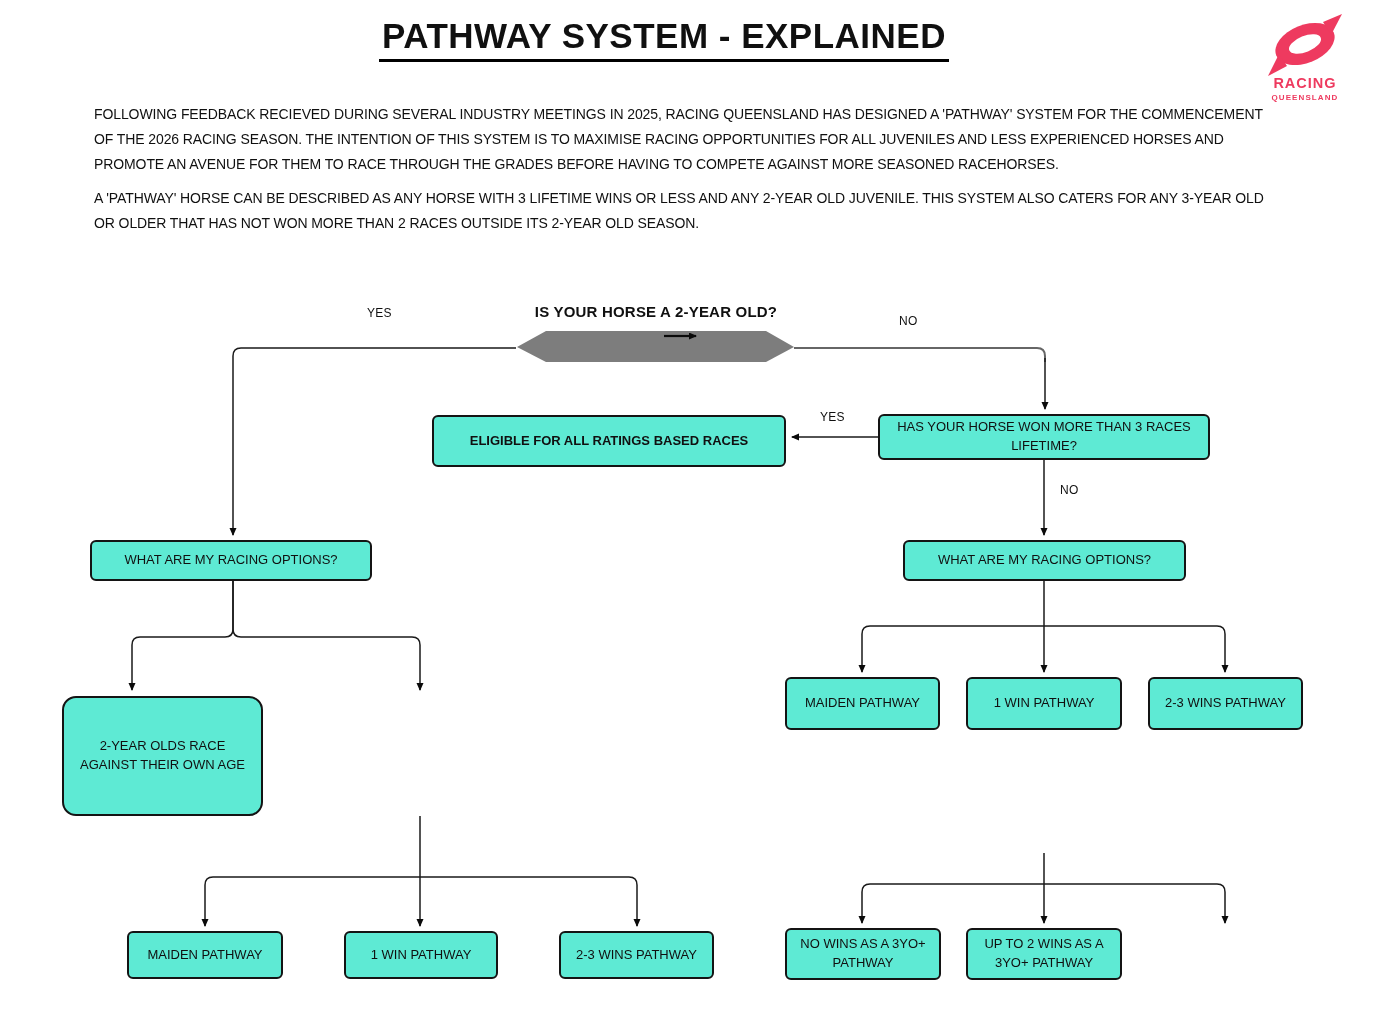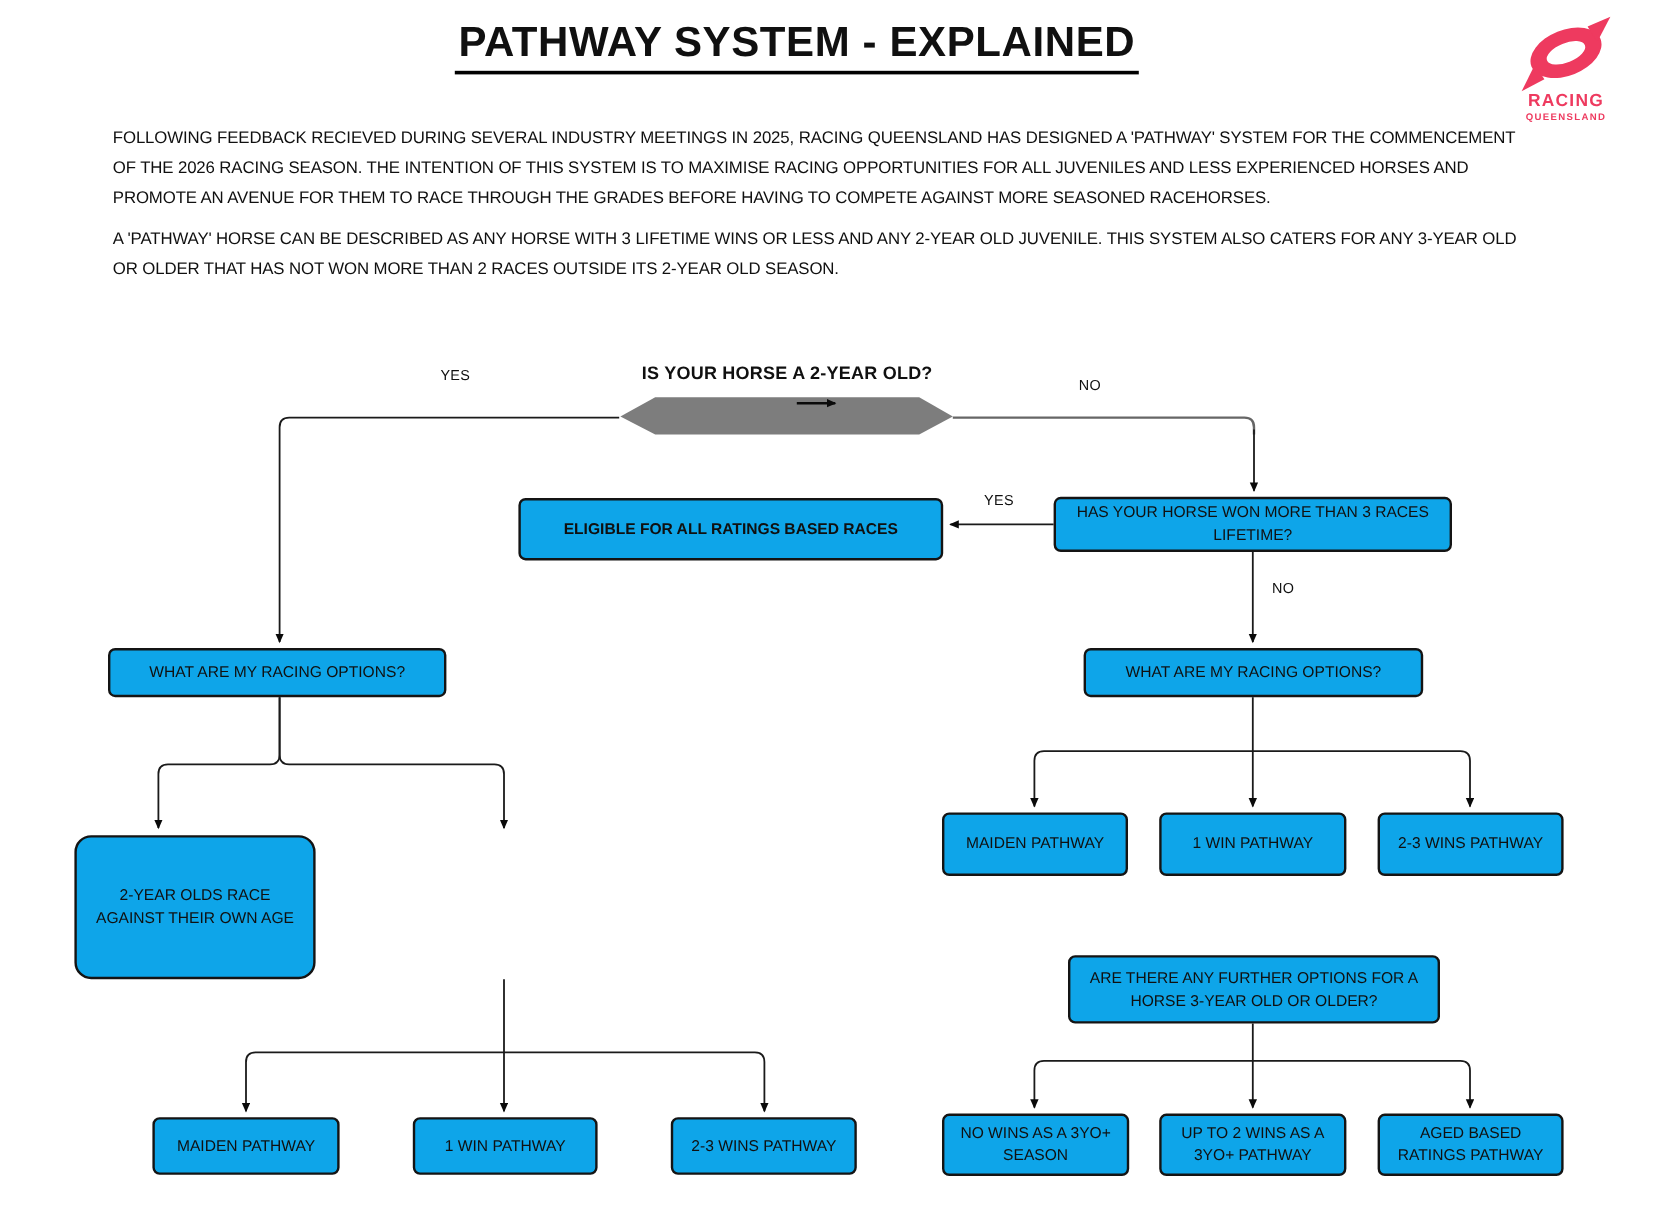"HAS YOUR HORSE WON MORE" .node { background: #0ea5e9 -> #5eead4 }
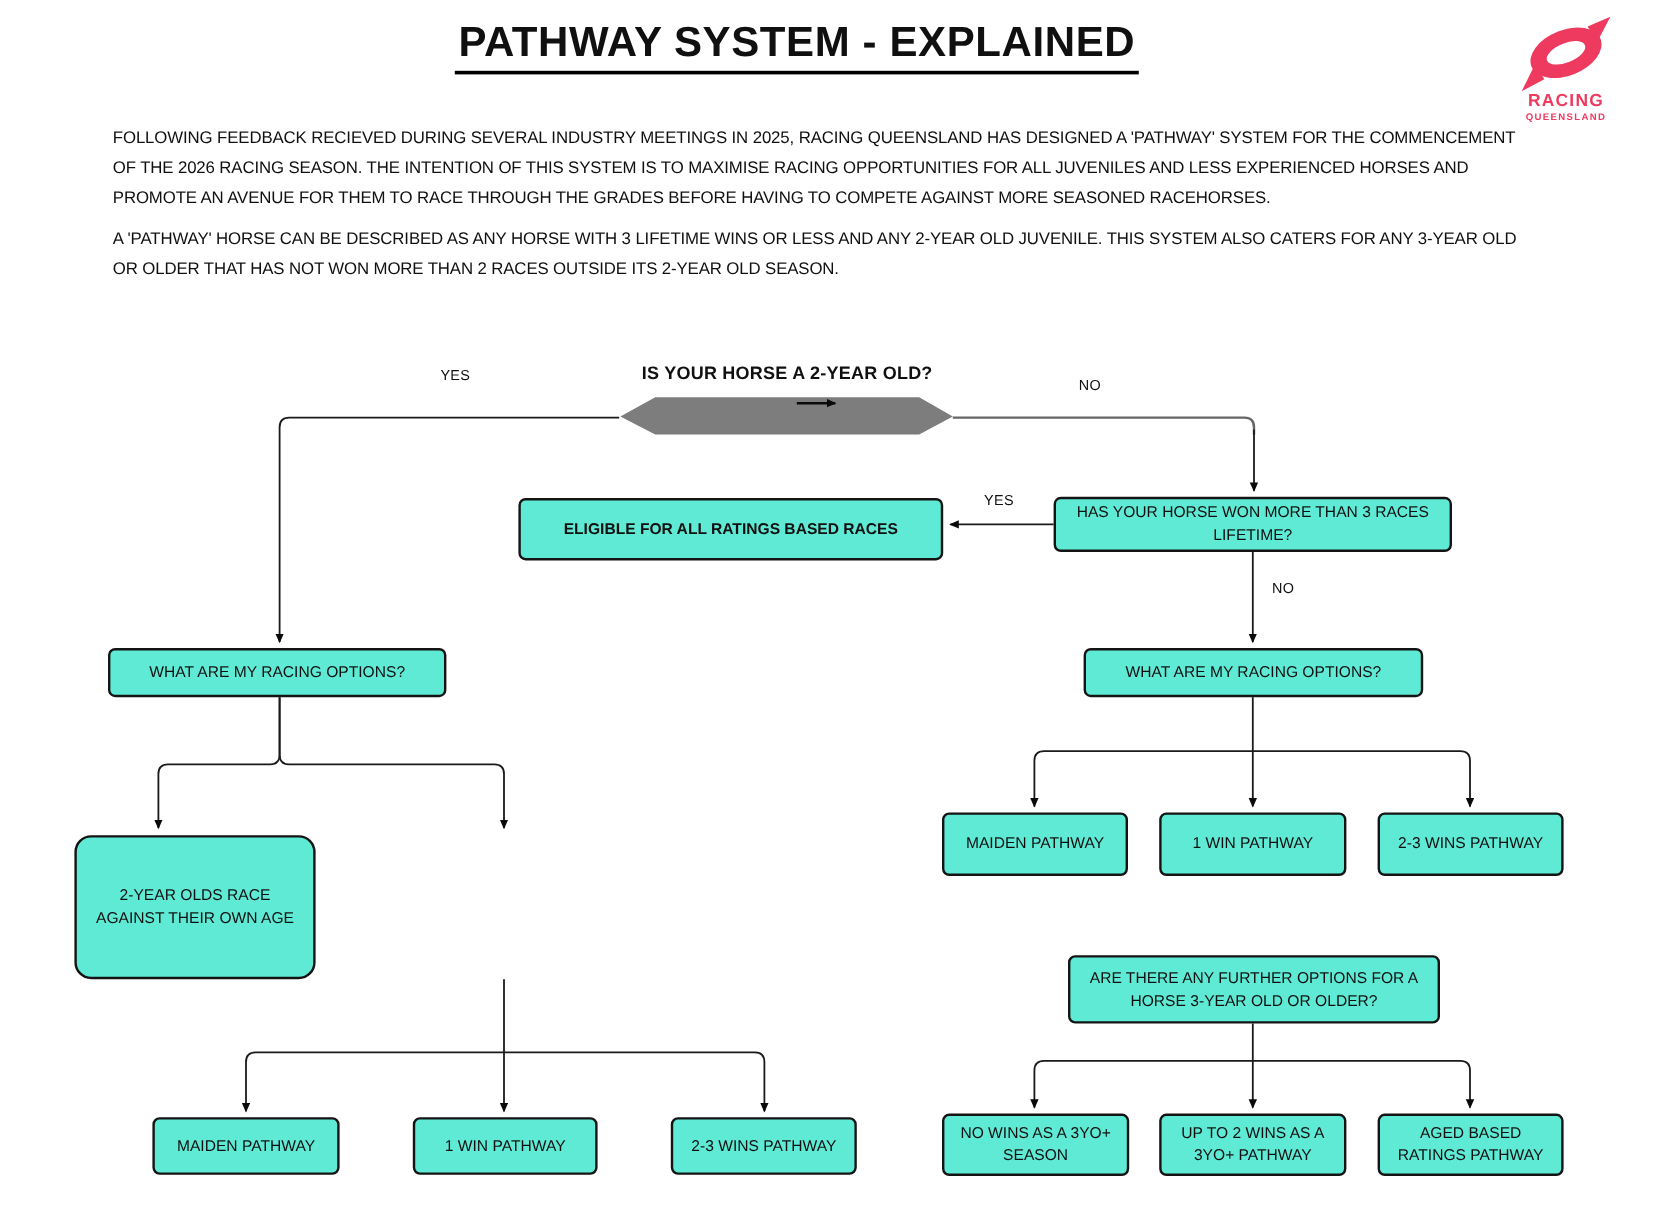"ARE THERE ANY FURTHER OPTIONS" div.node { html: <div>ARE THERE ANY FURTHER OPTIONS FOR A HORSE 3-YEAR OLD OR OLDER?</div> -> none }
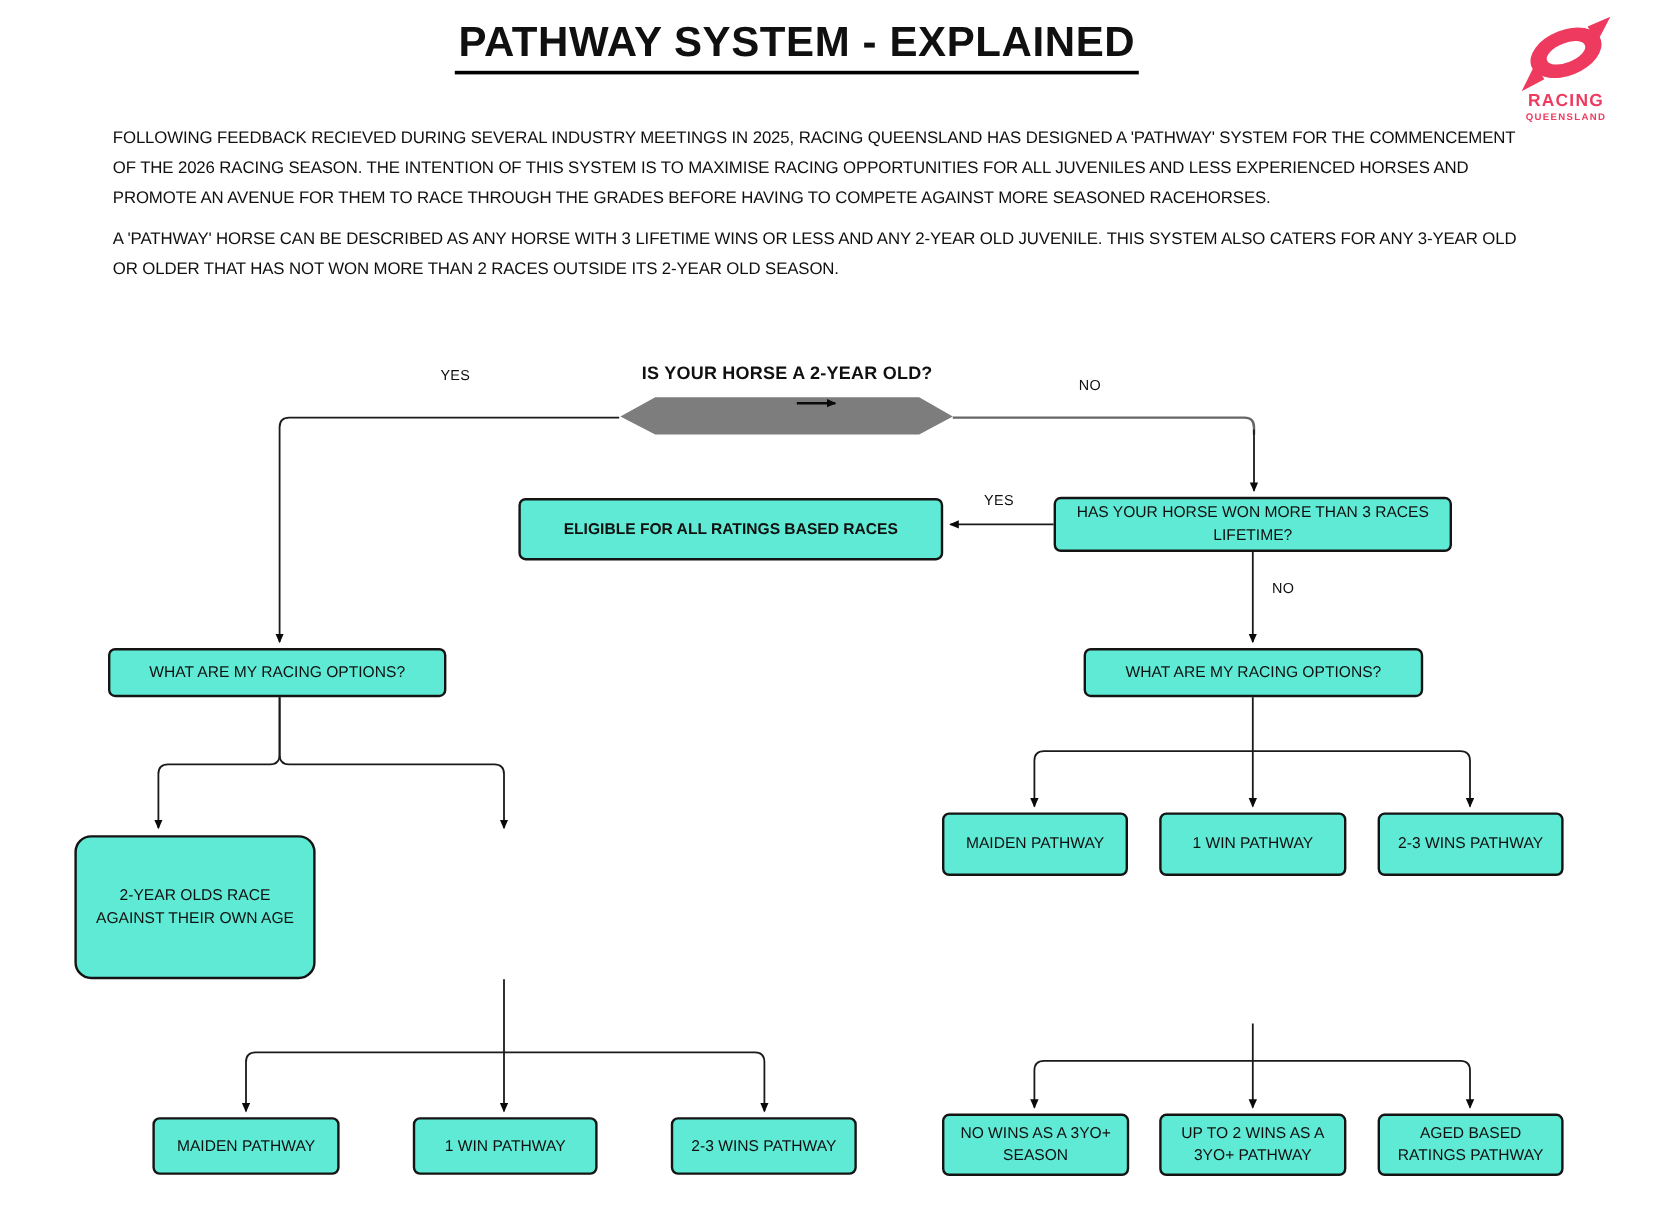"NO WINS AS A 3YO+" div.node { text: SEASON -> PATHWAY }
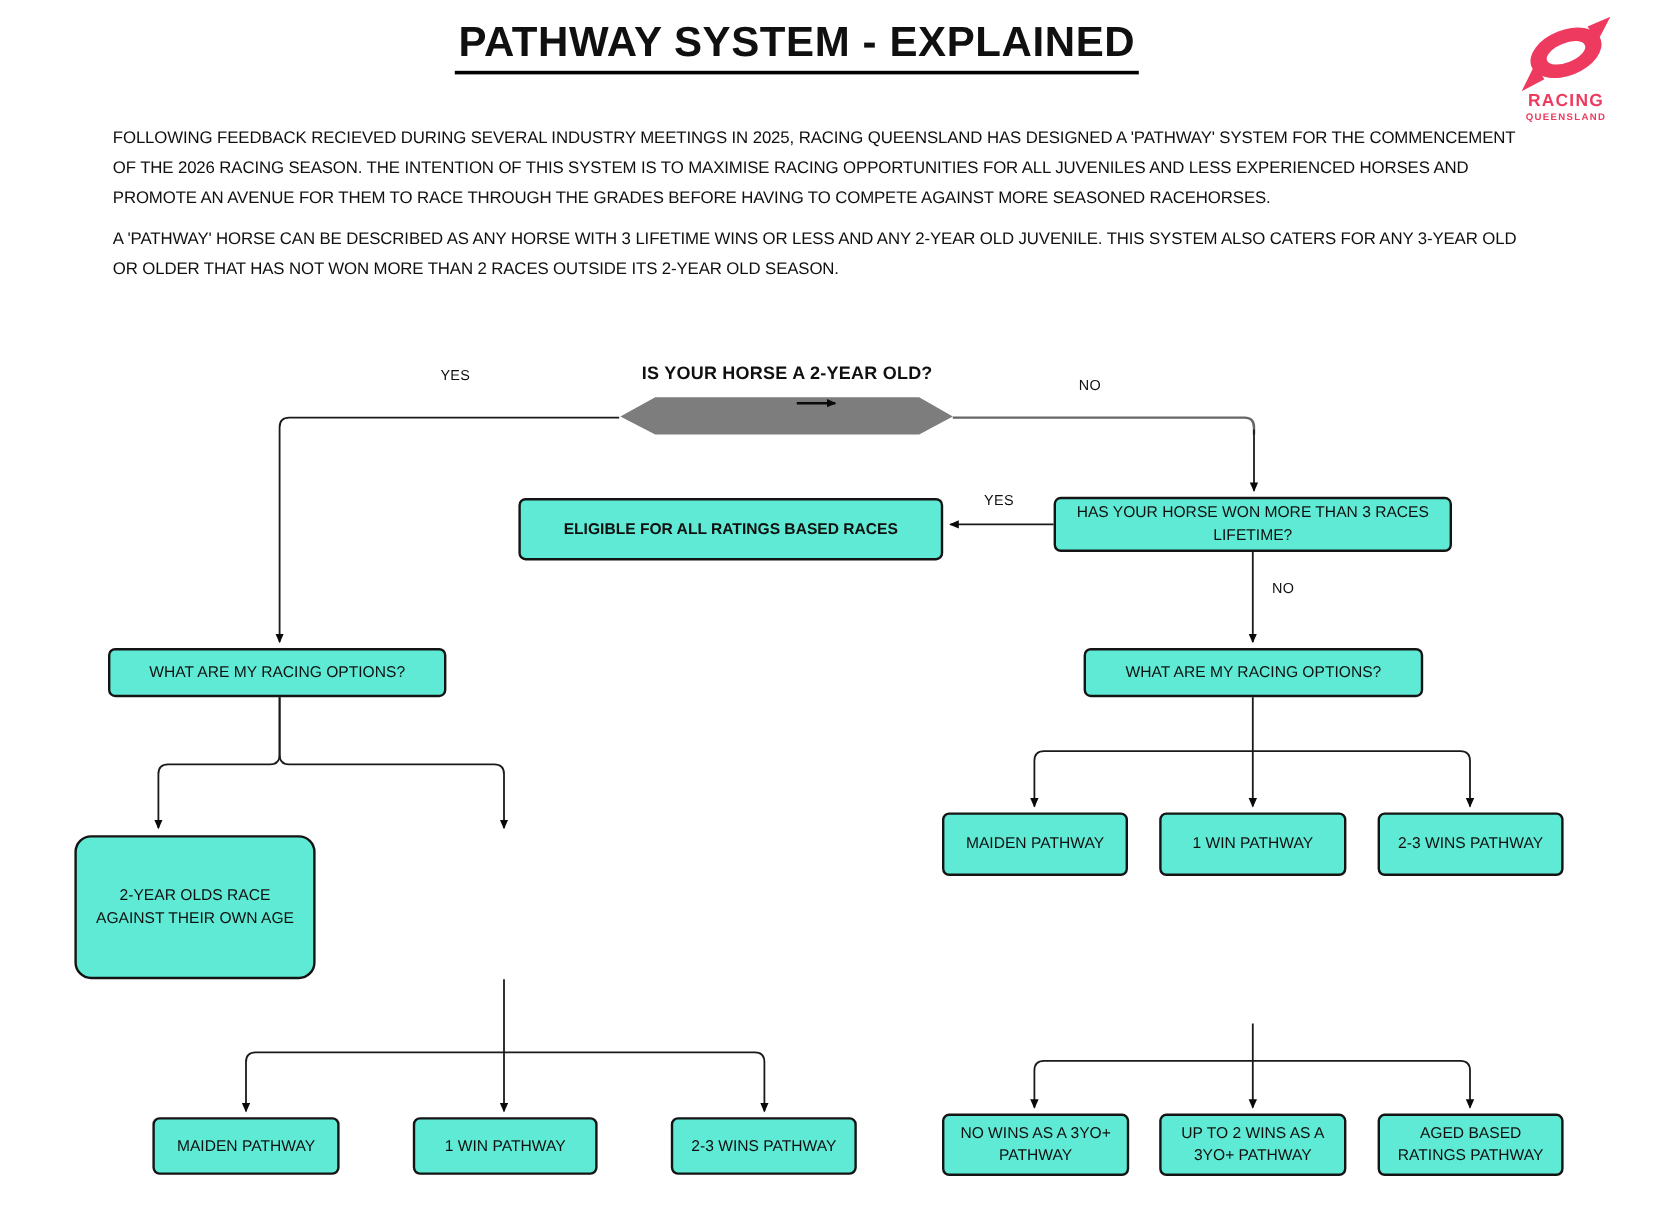"AGED BASED RATINGS PATHWAY" div.node { html: <div>AGED BASED RATINGS PATHWAY</div> -> none }
